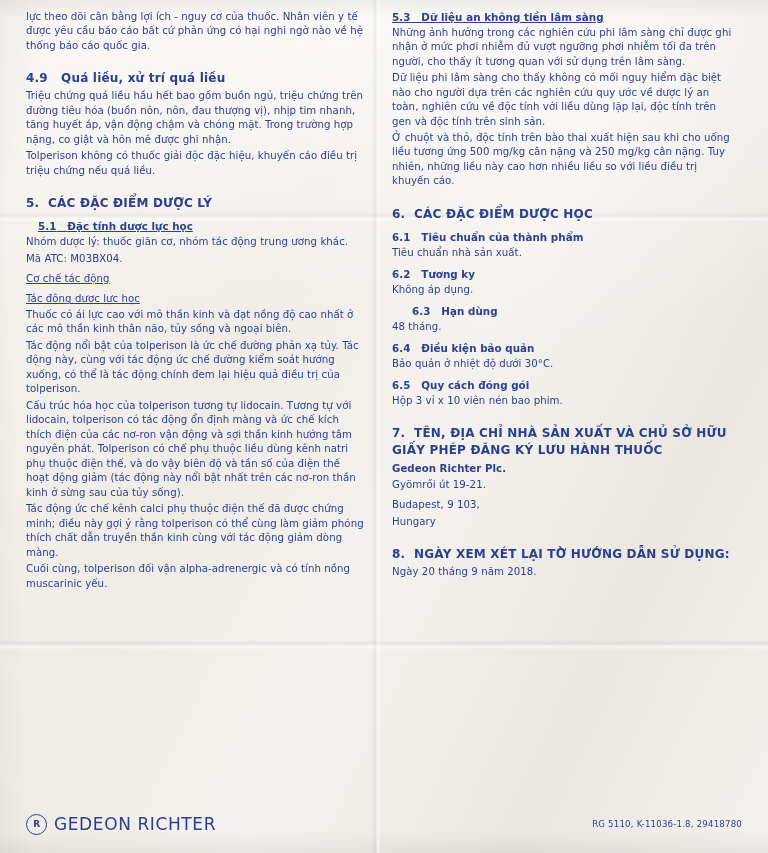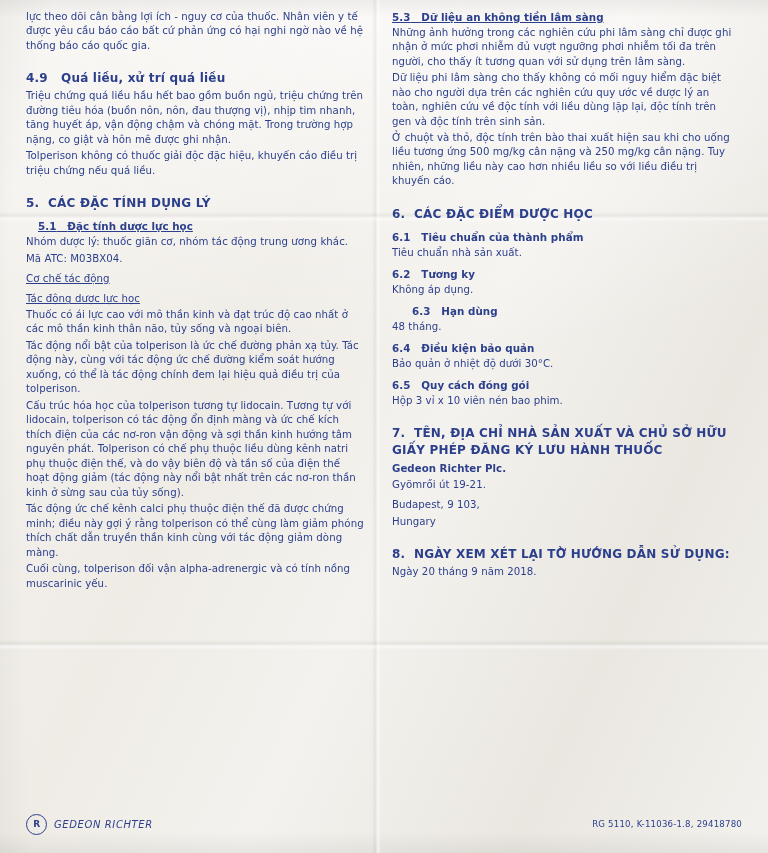"CÁC ĐẶC TÍNH DỤNG LÝ" span { text: TÍNH DỤNG -> ĐIỂM DƯỢC }
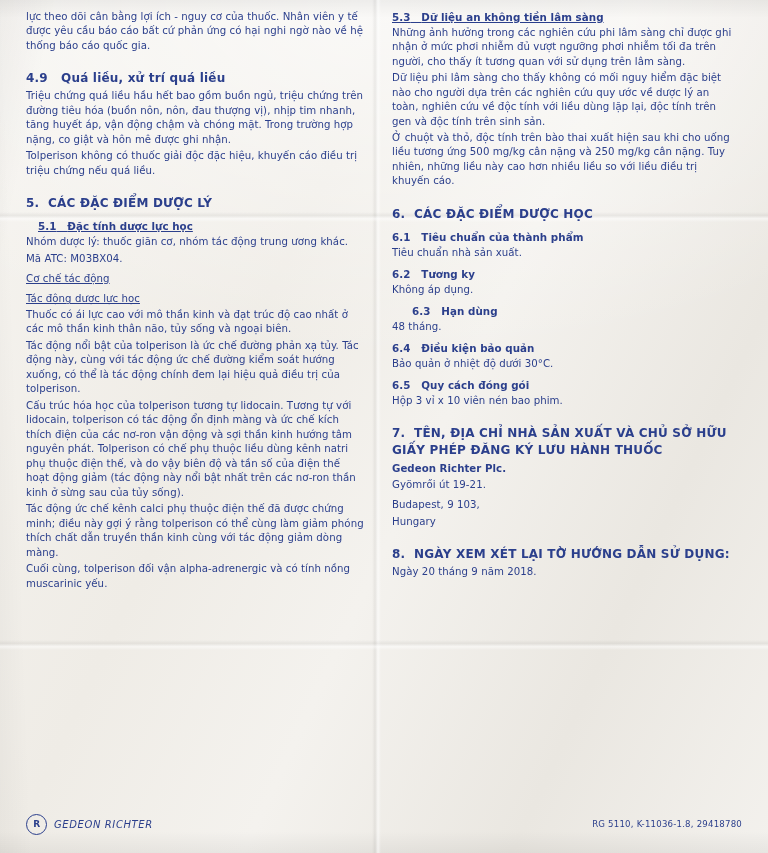"Thuốc có ái lực cao" p { text: trúc -> nồng }
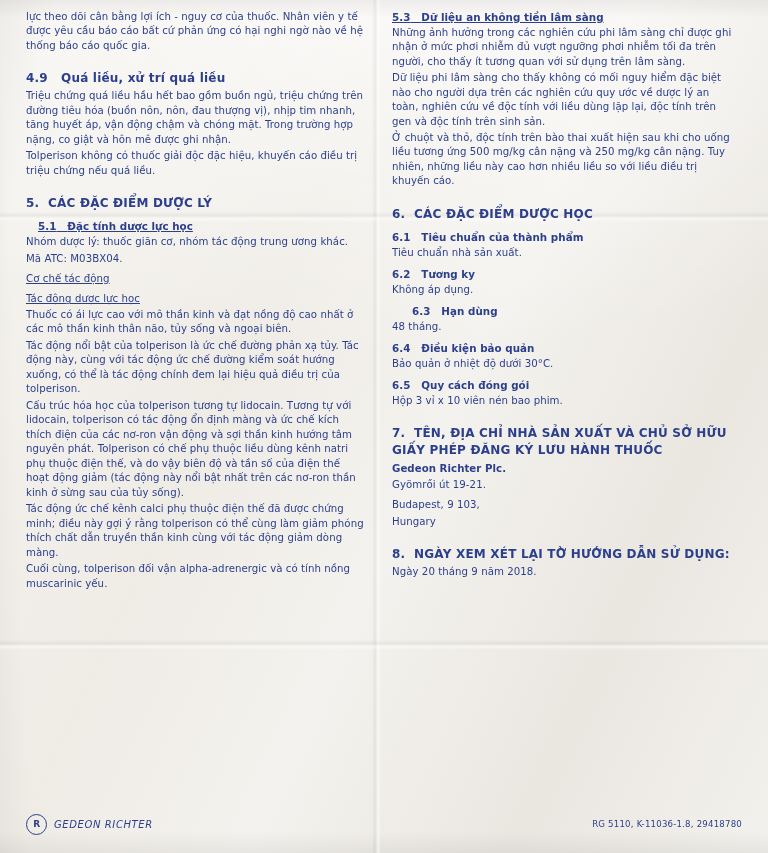"GEDEON RICHTER" .brand-name { font-size: 10px -> 17px; font-style: italic -> none }
